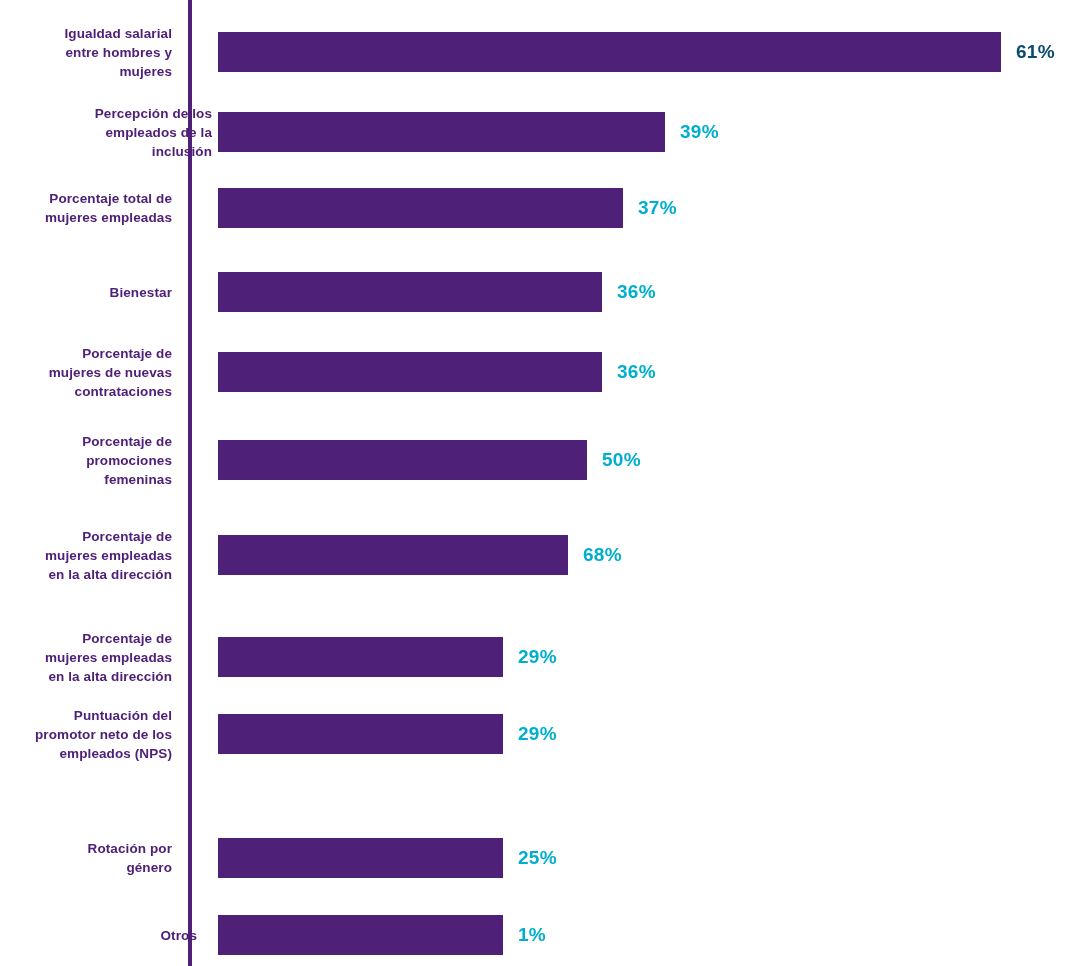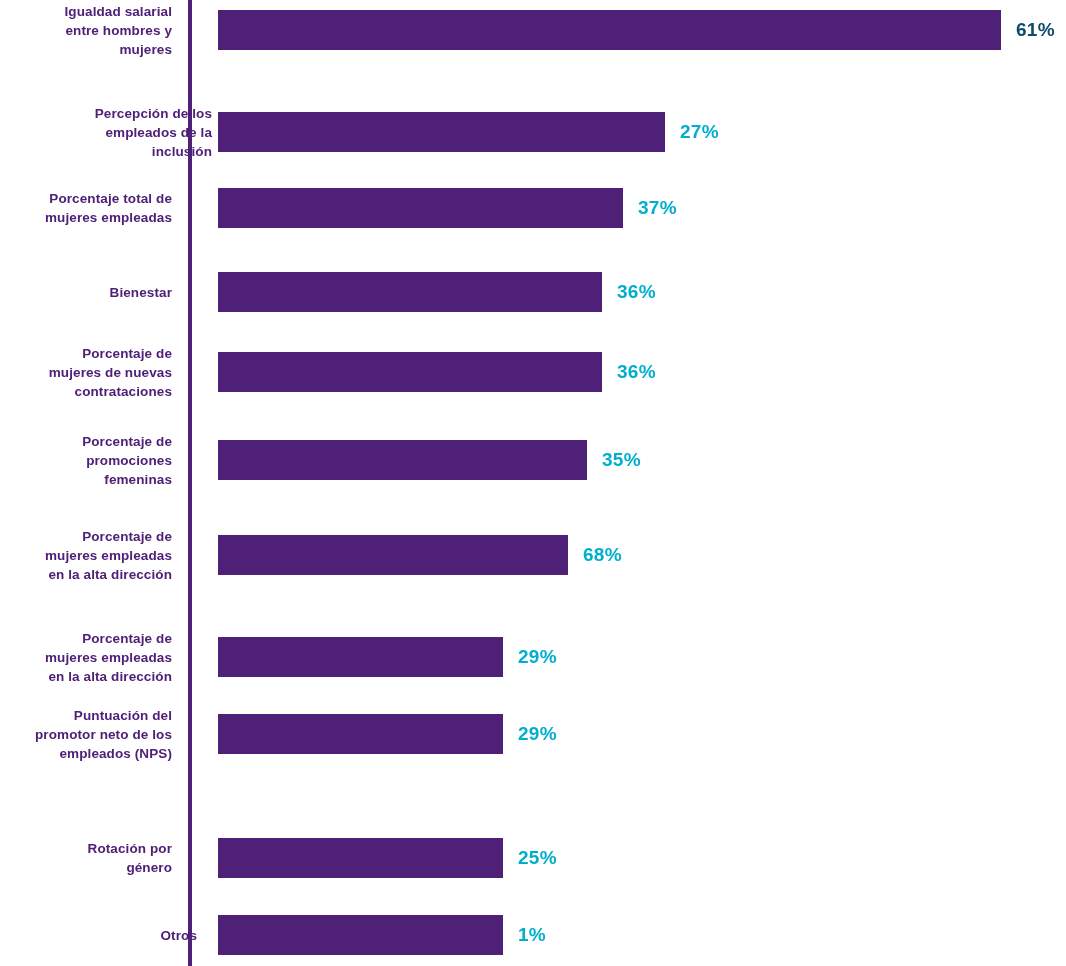"Igualdad salarial" div.bar-row { top: 10px -> 32px }
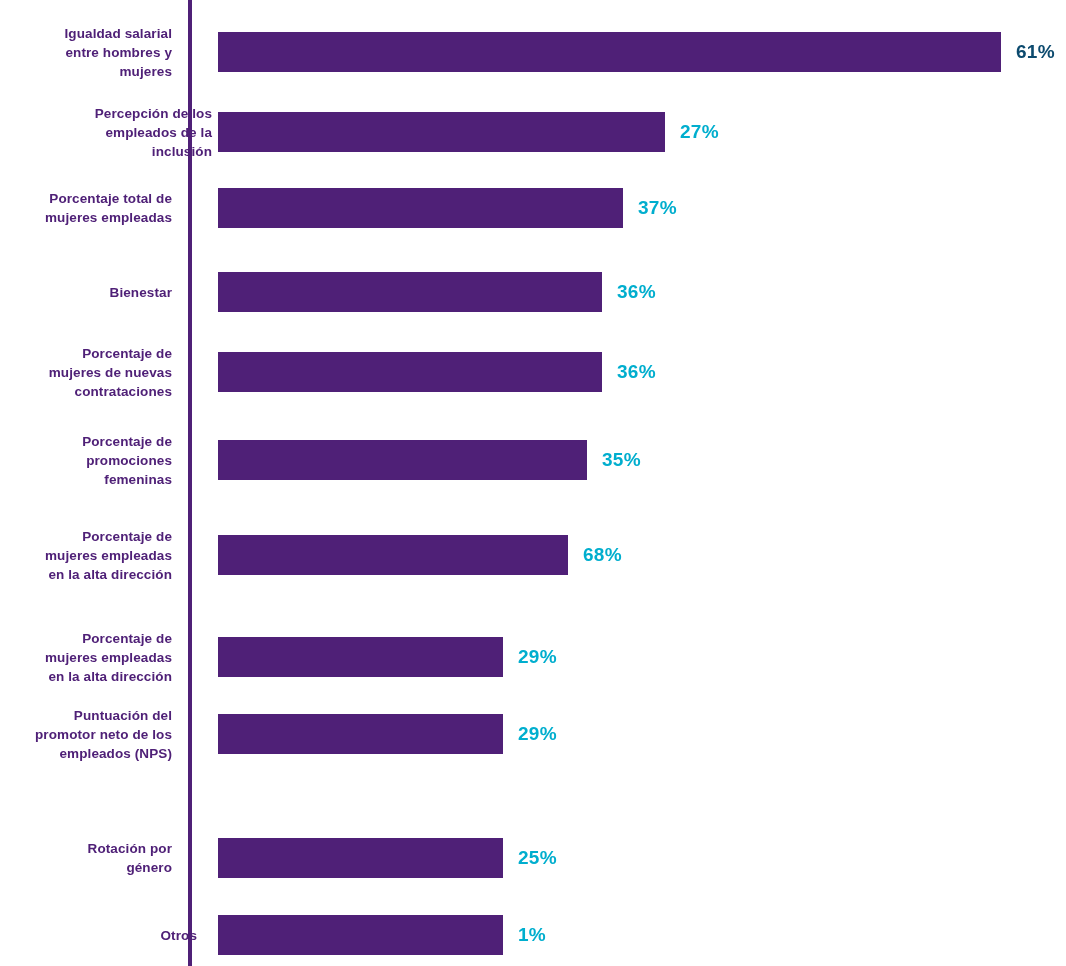"27%" div.bar-value { text: 27% -> 39% }
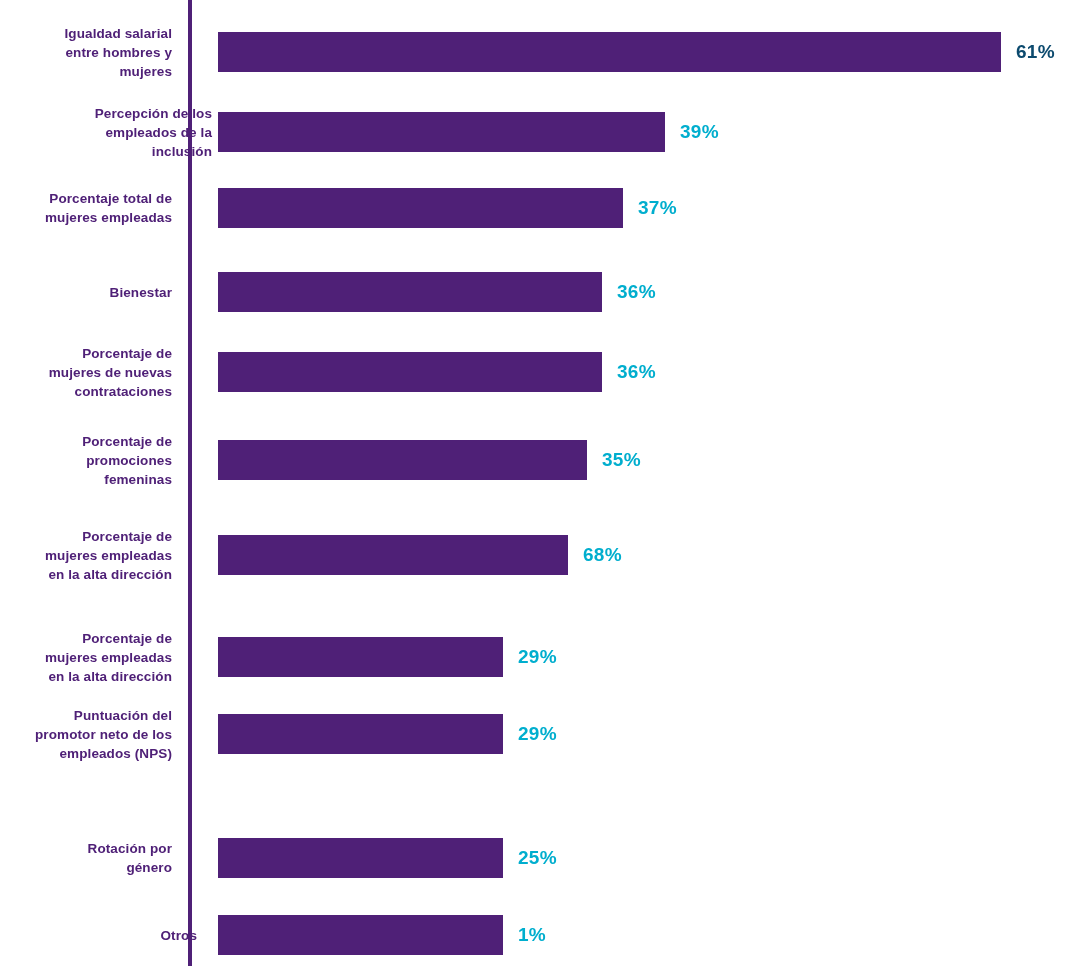"35%" div.bar-value { text: 35% -> 50% }
